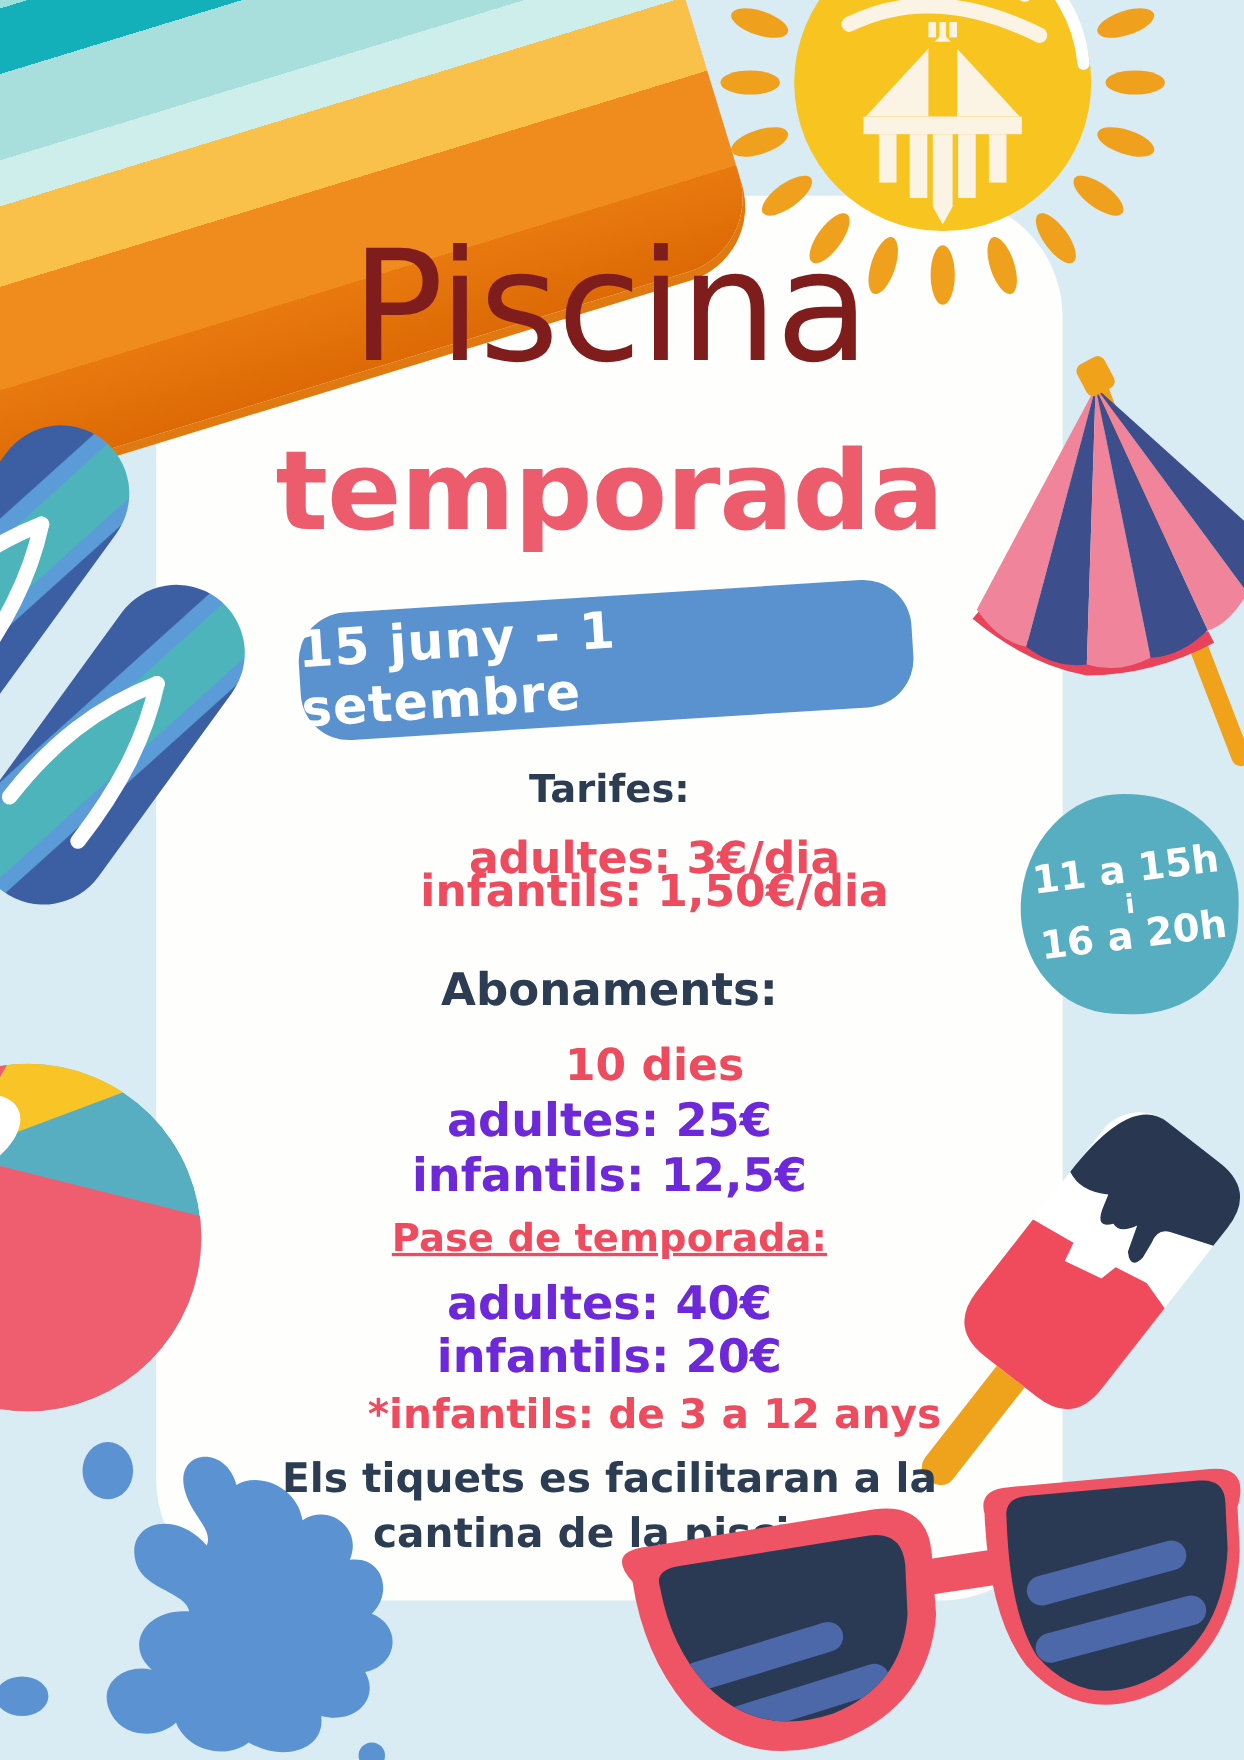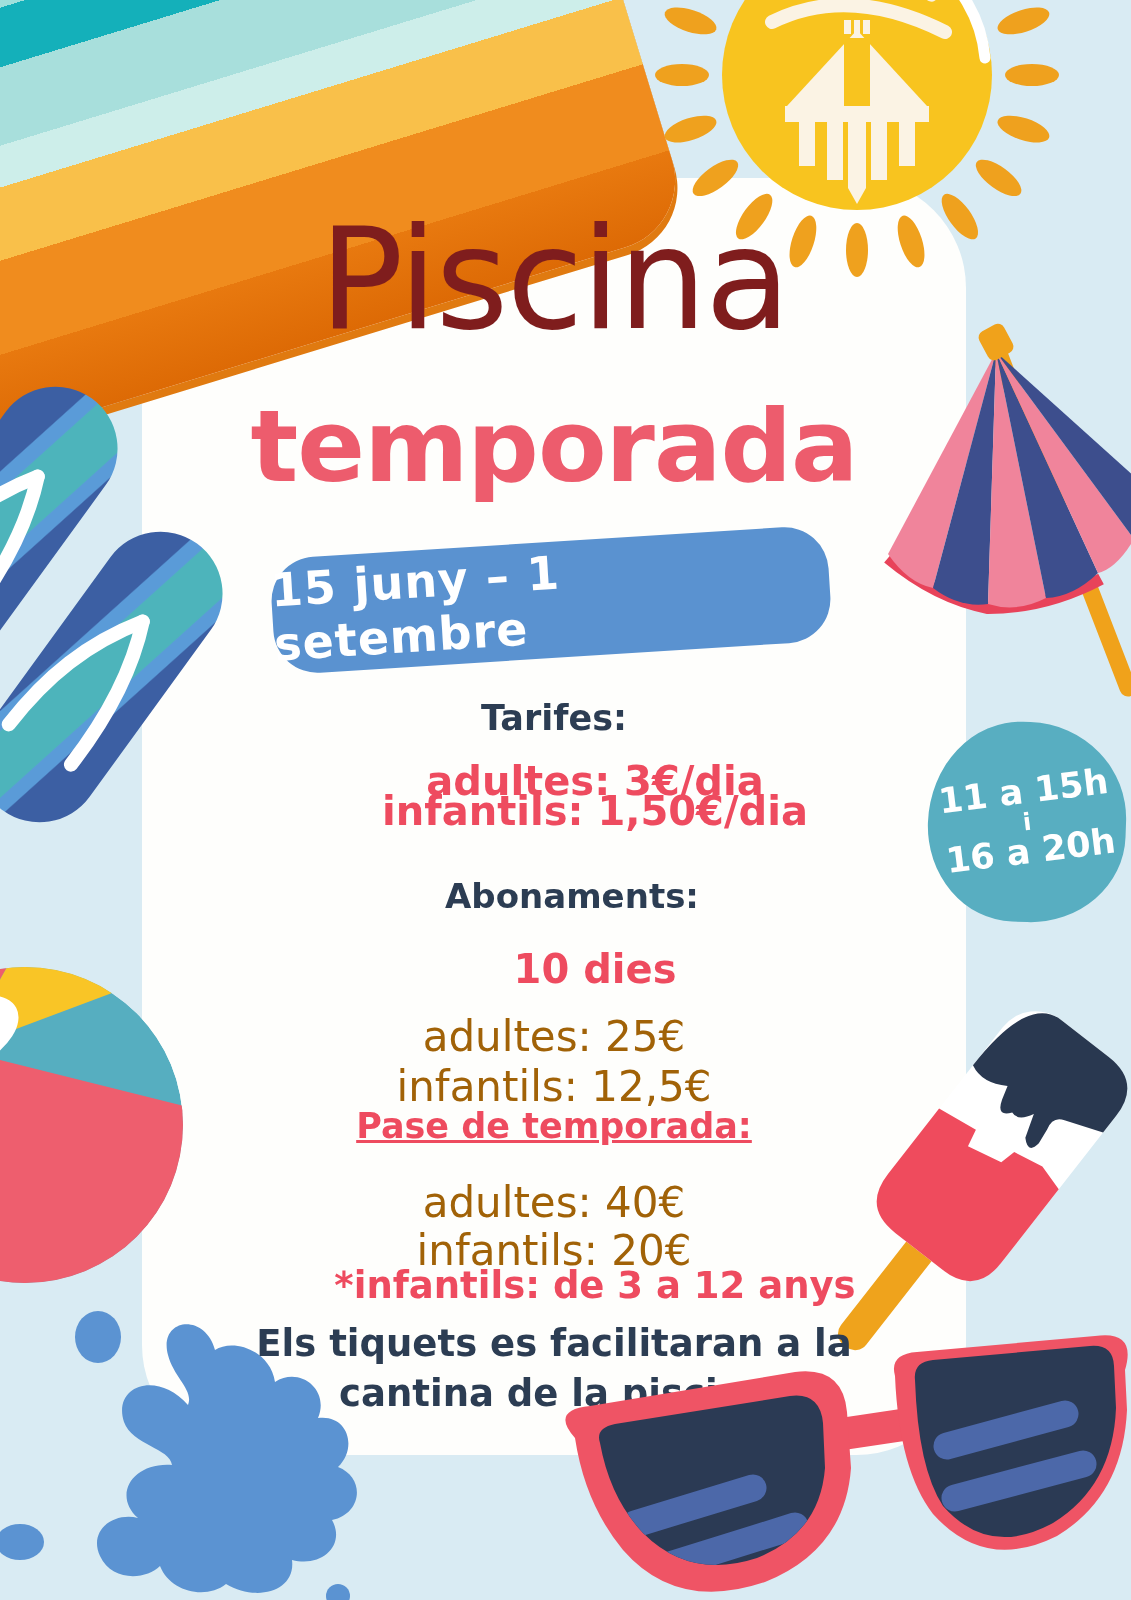"Abonaments:" .fs50 { font-size: 34px -> 41px; padding-left: 18px -> none }
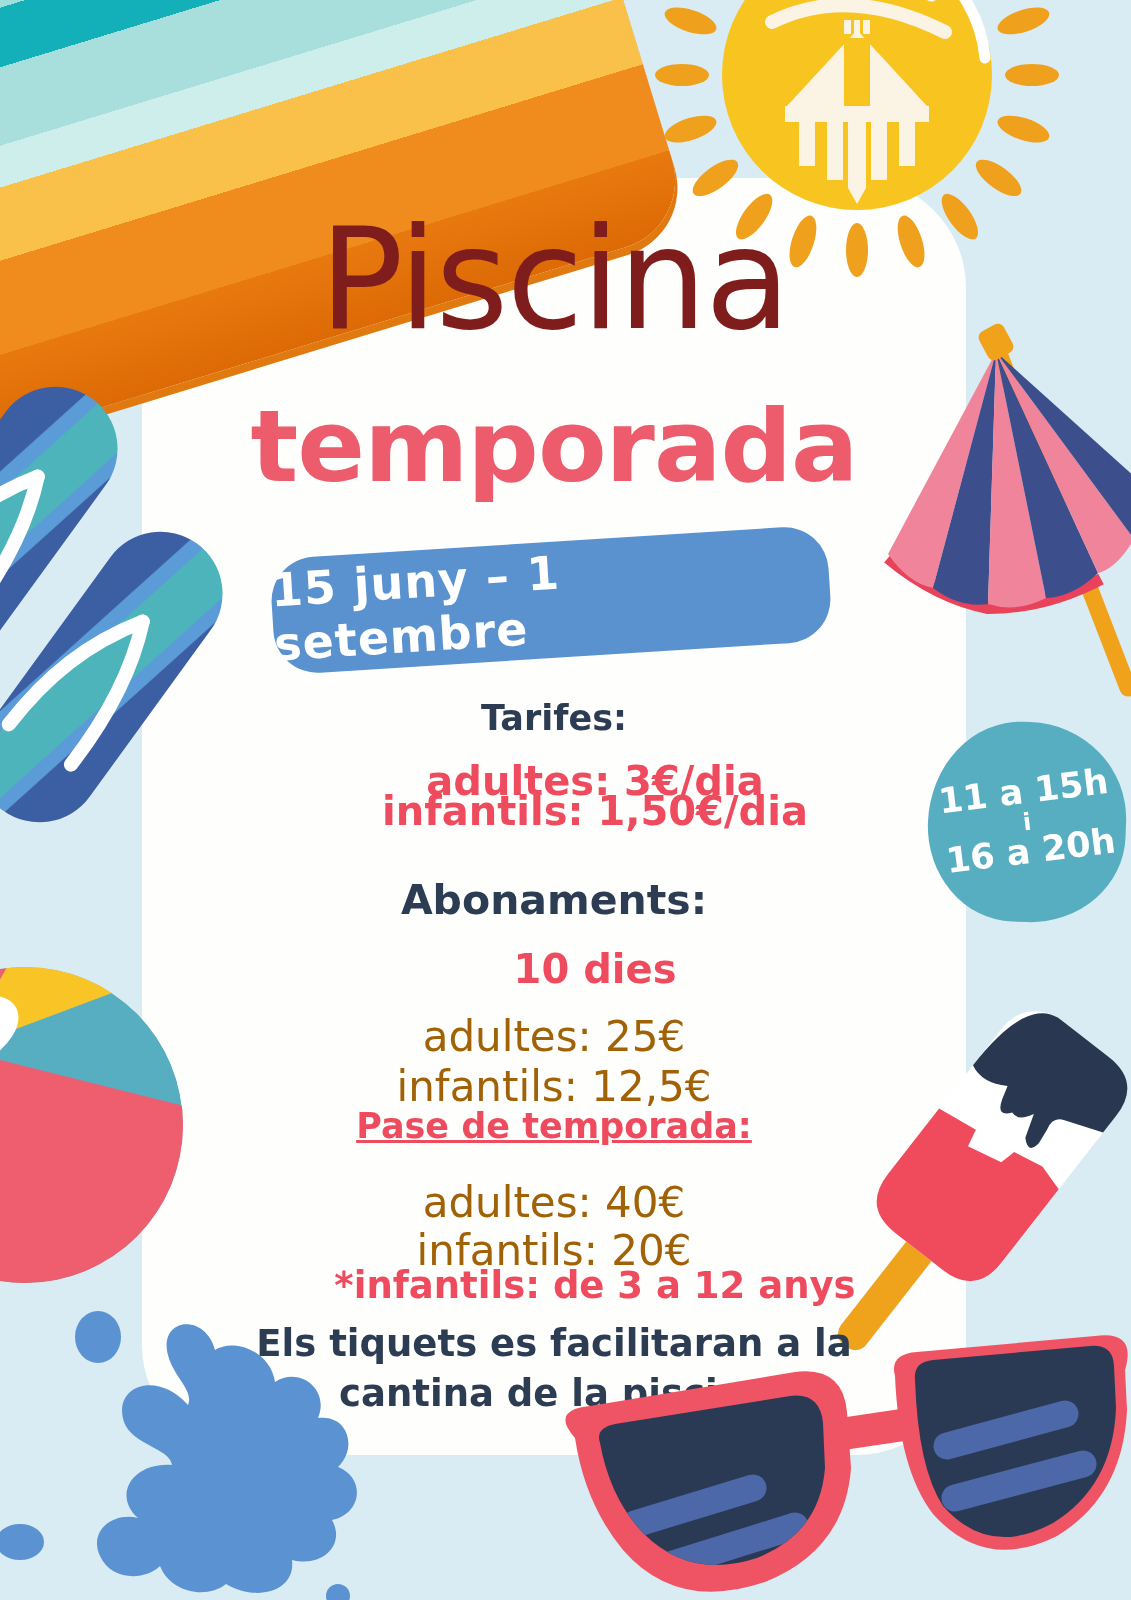"adultes: 25€" .t-blue { color: #a16207 -> #6d28d9; font-weight: 400 -> 700; margin-top: 18px -> none }
